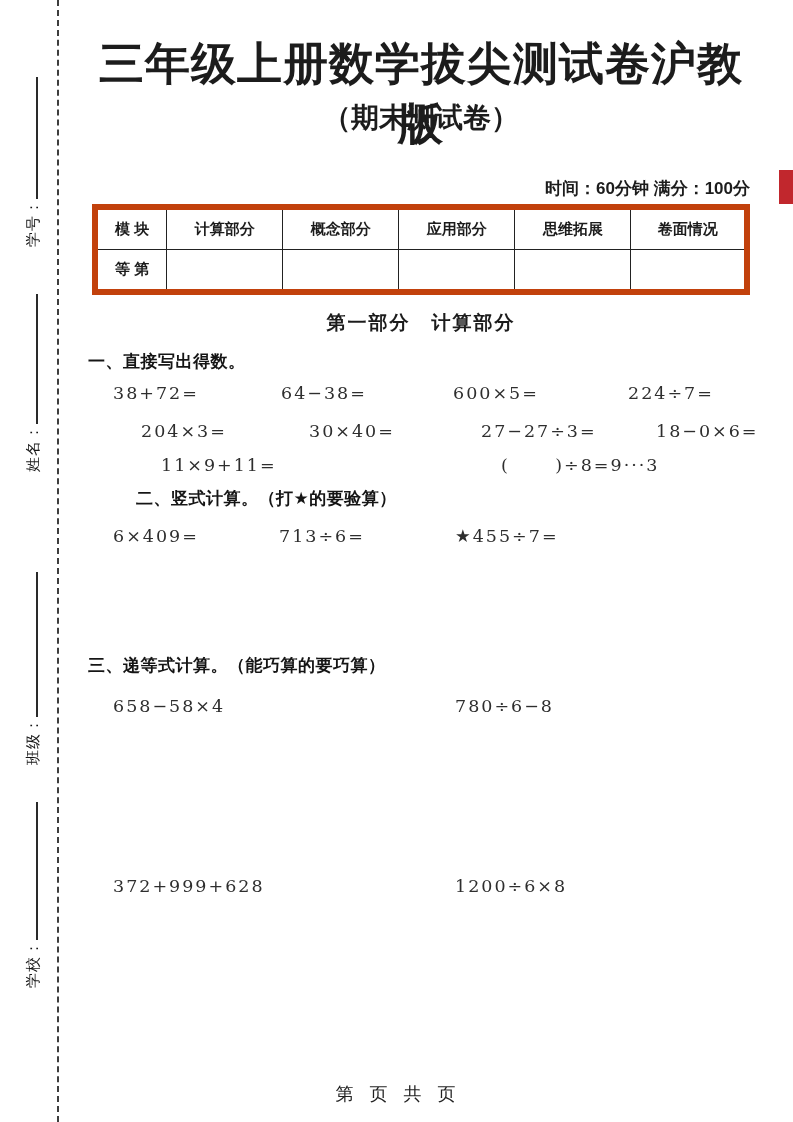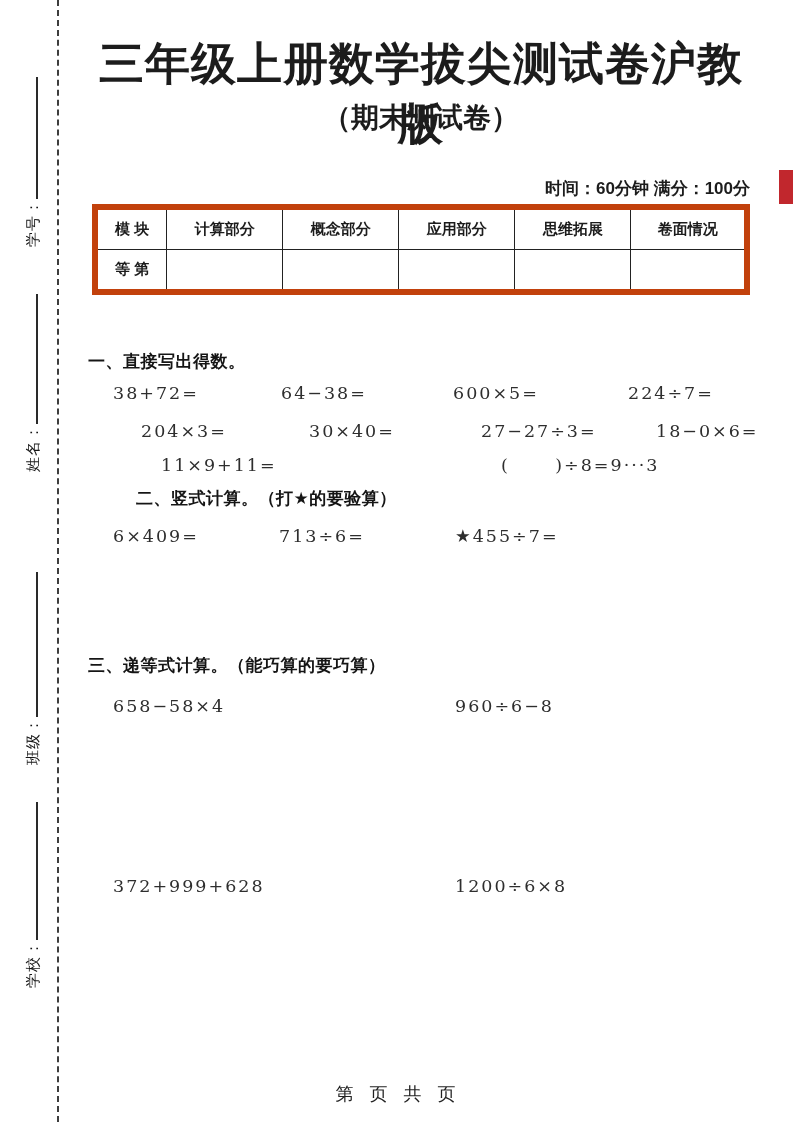"第一部分 计算部分" div.part-heading { html: none -> <div>第一部分 计算部分</div> }
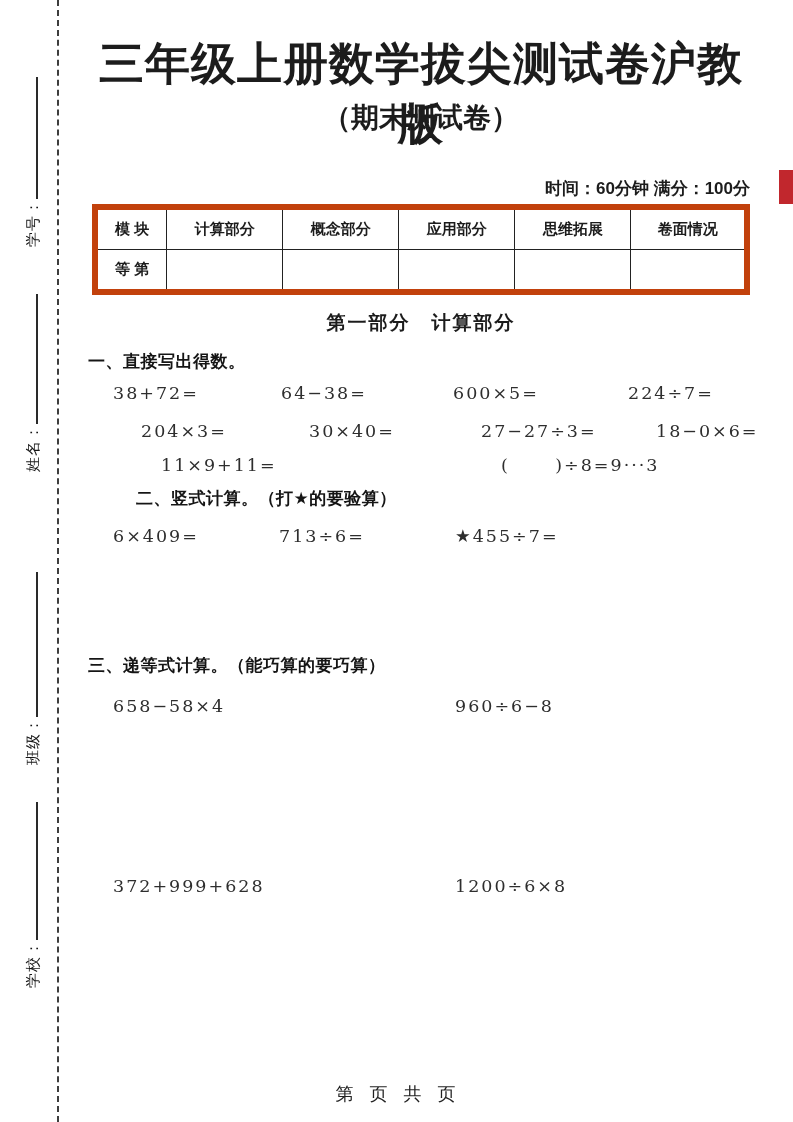"960÷6−8" span.p { text: 960 -> 780 }
